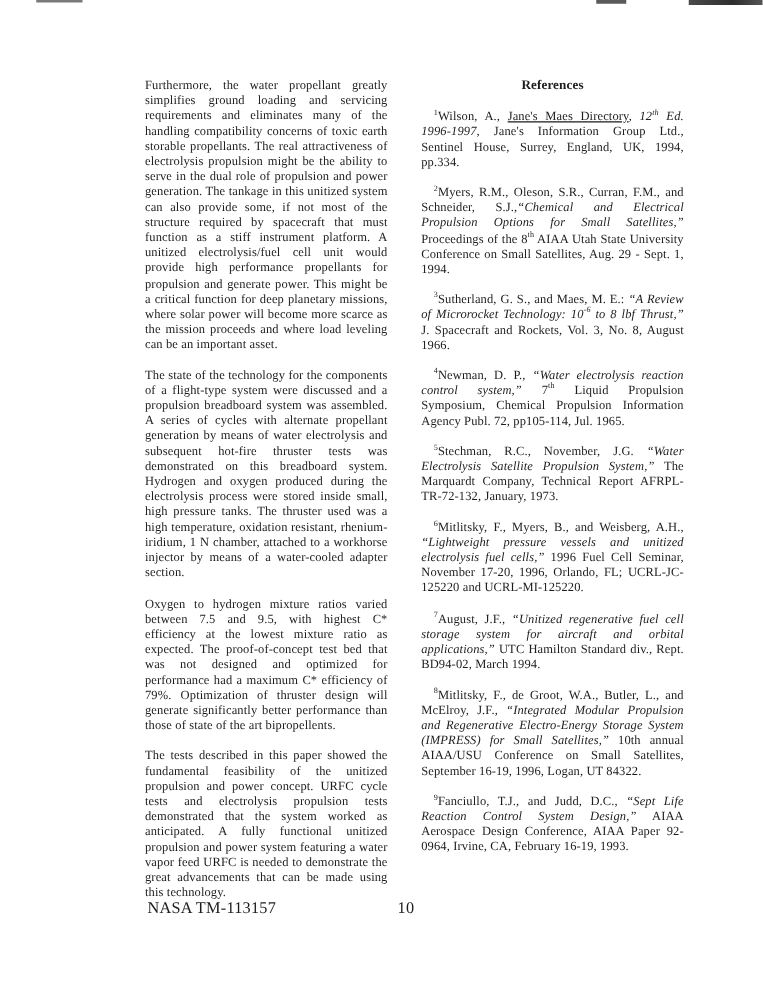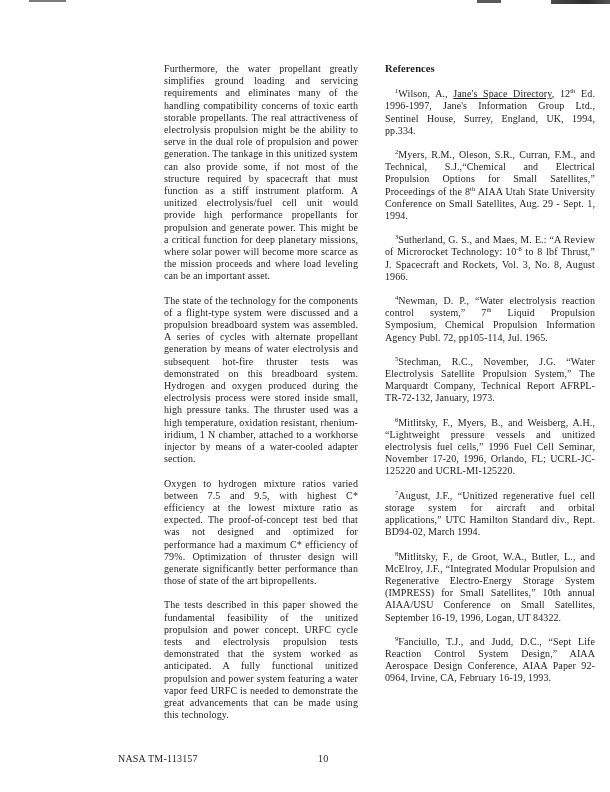"Furthermore, the water propellant" .col { margin-left: 48px -> none }
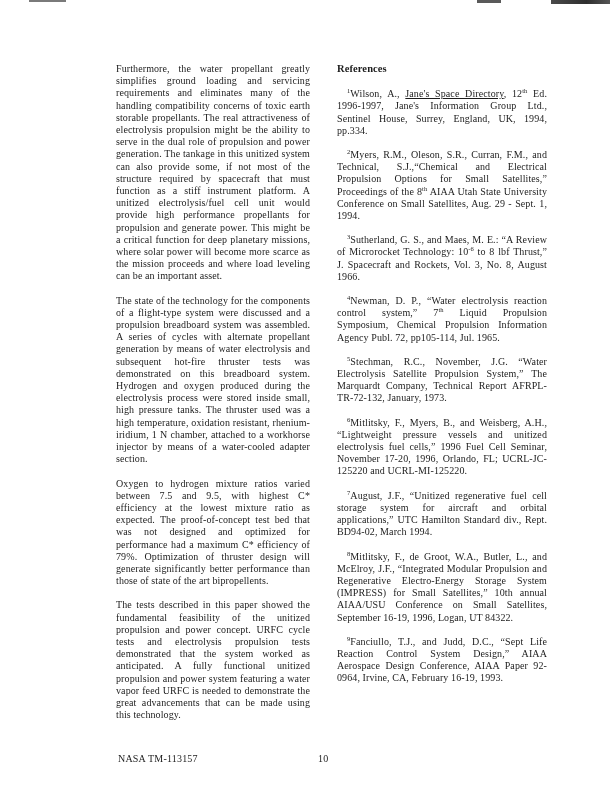"References" .ref-title { text-align: left -> center }
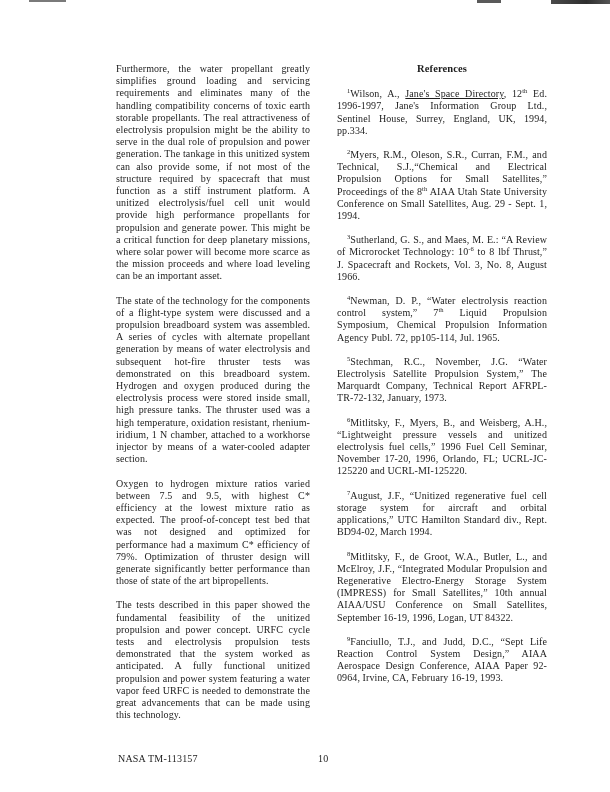"Jane's Space Directory" span.ul { text: Space -> Maes }
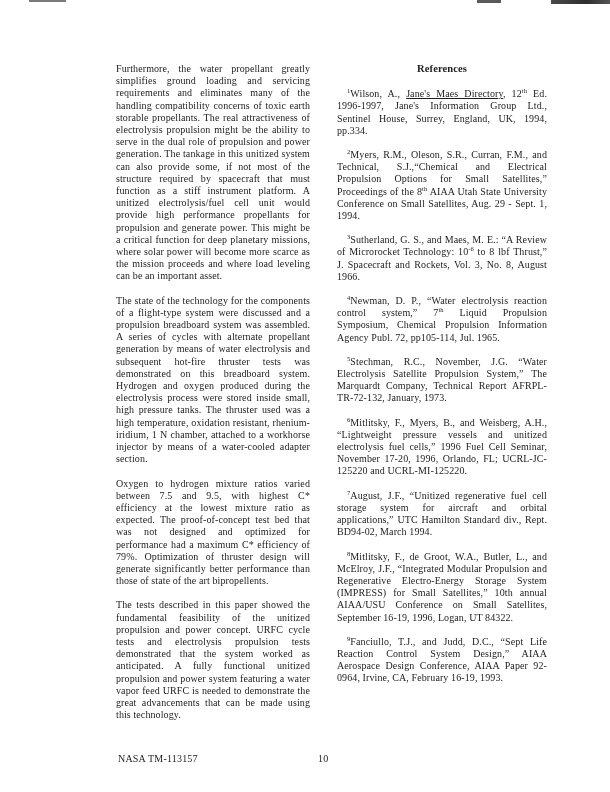"12" .it { font-style: none -> italic }
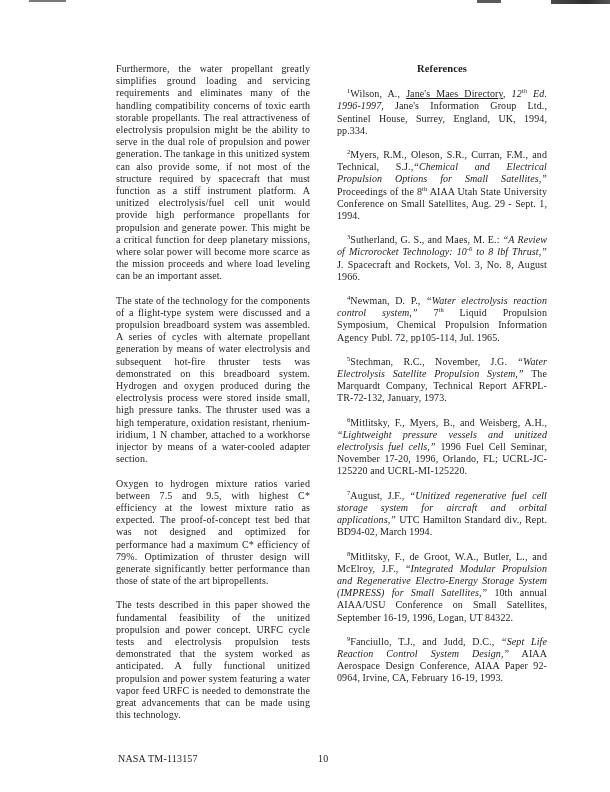"Myers, R.M., Oleson, S.R., Curran," span { text: Technical -> Schneider }
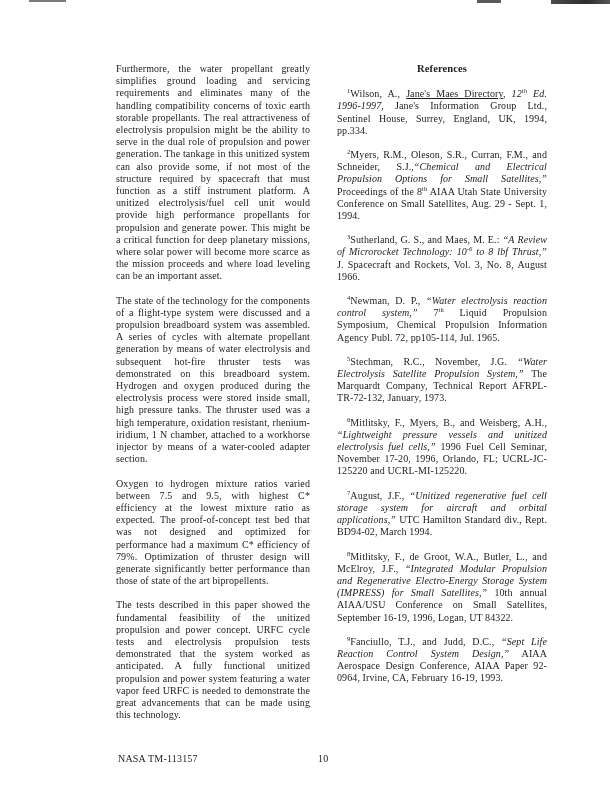"NASA TM-113157" .footer-item { font-size: 10px -> 13px; top: 753px -> 718px }
